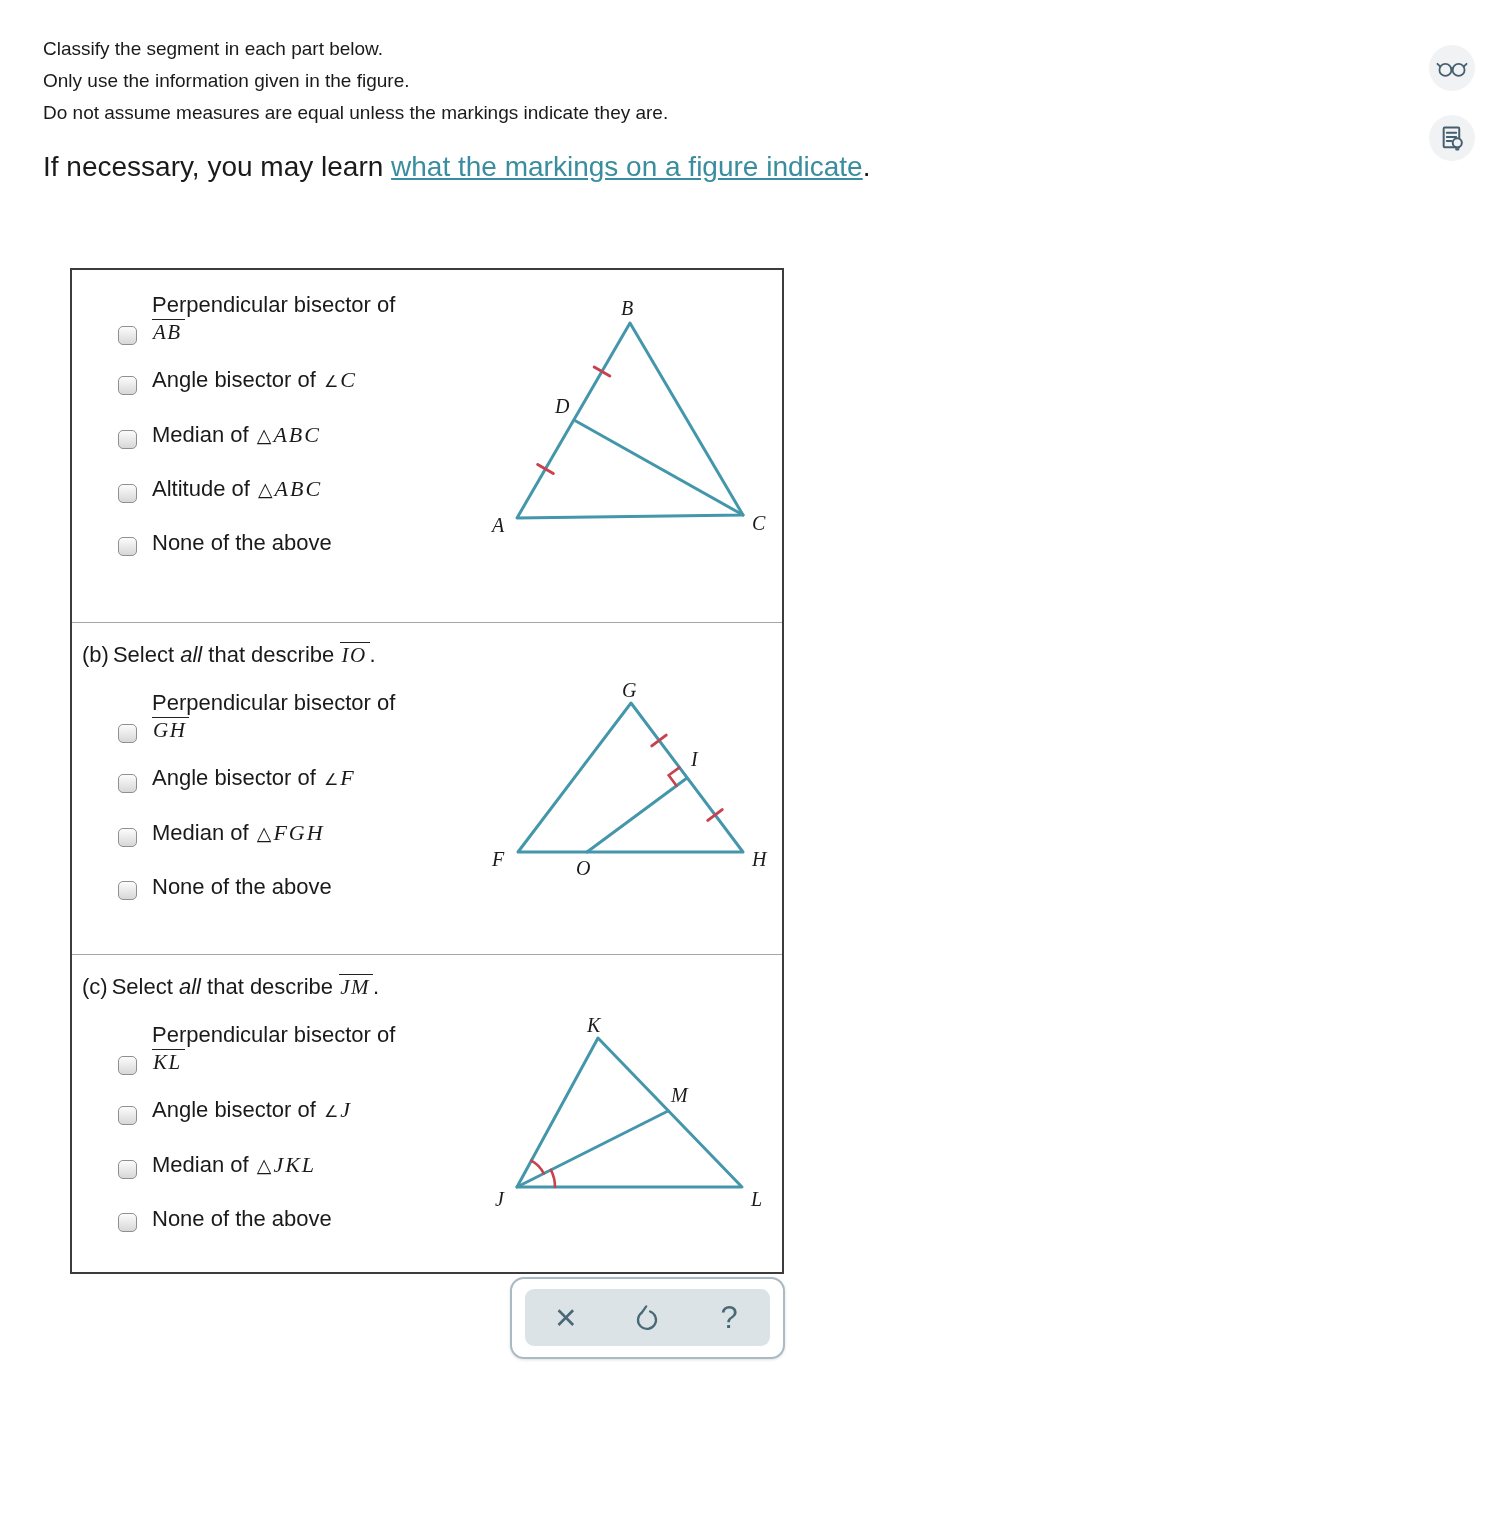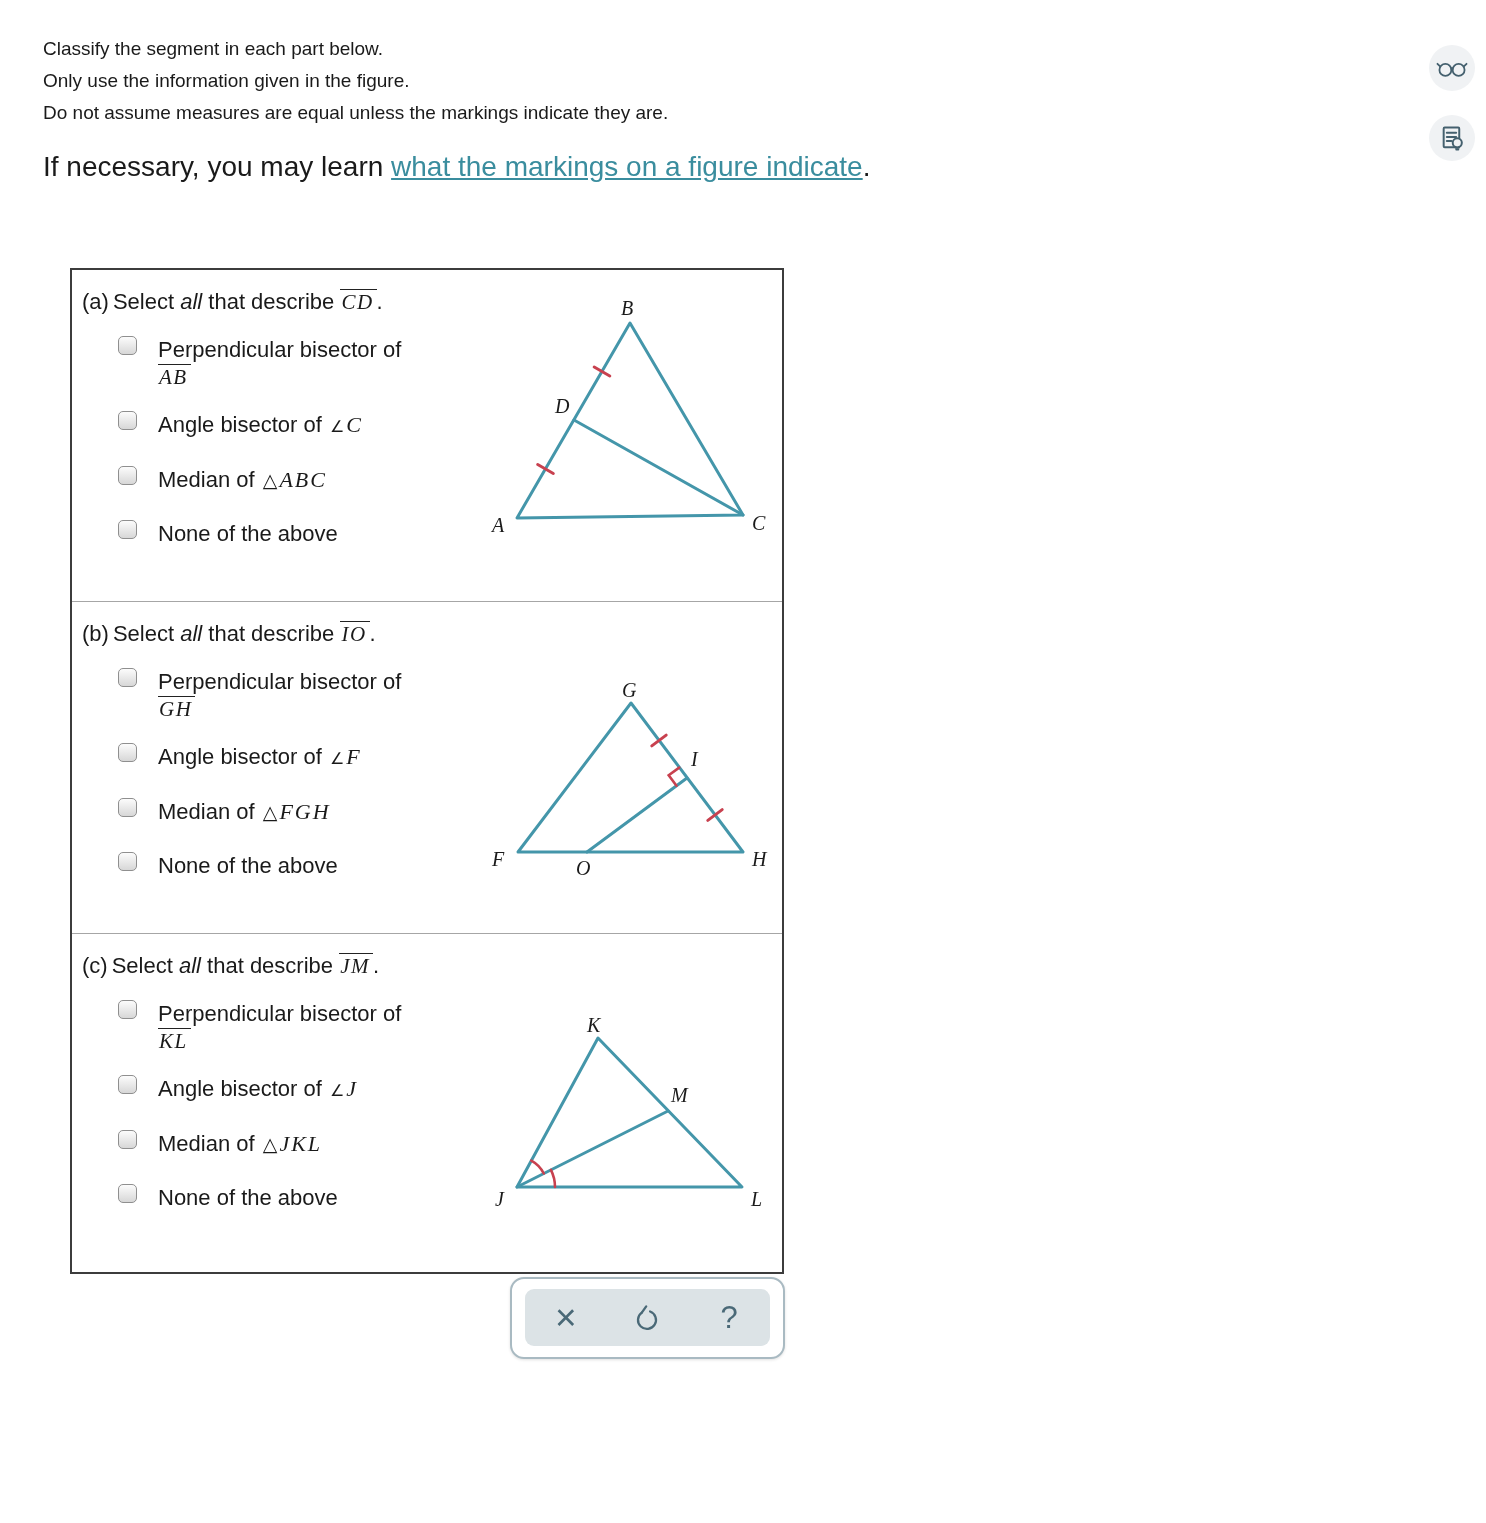"(a) Select all that describe" div.prompt { html: <div> <span>(a)</span><span>Select</span> <i>all</i> <span>that describe</span> <span>CD</span><span>.</span> </div> -> none }
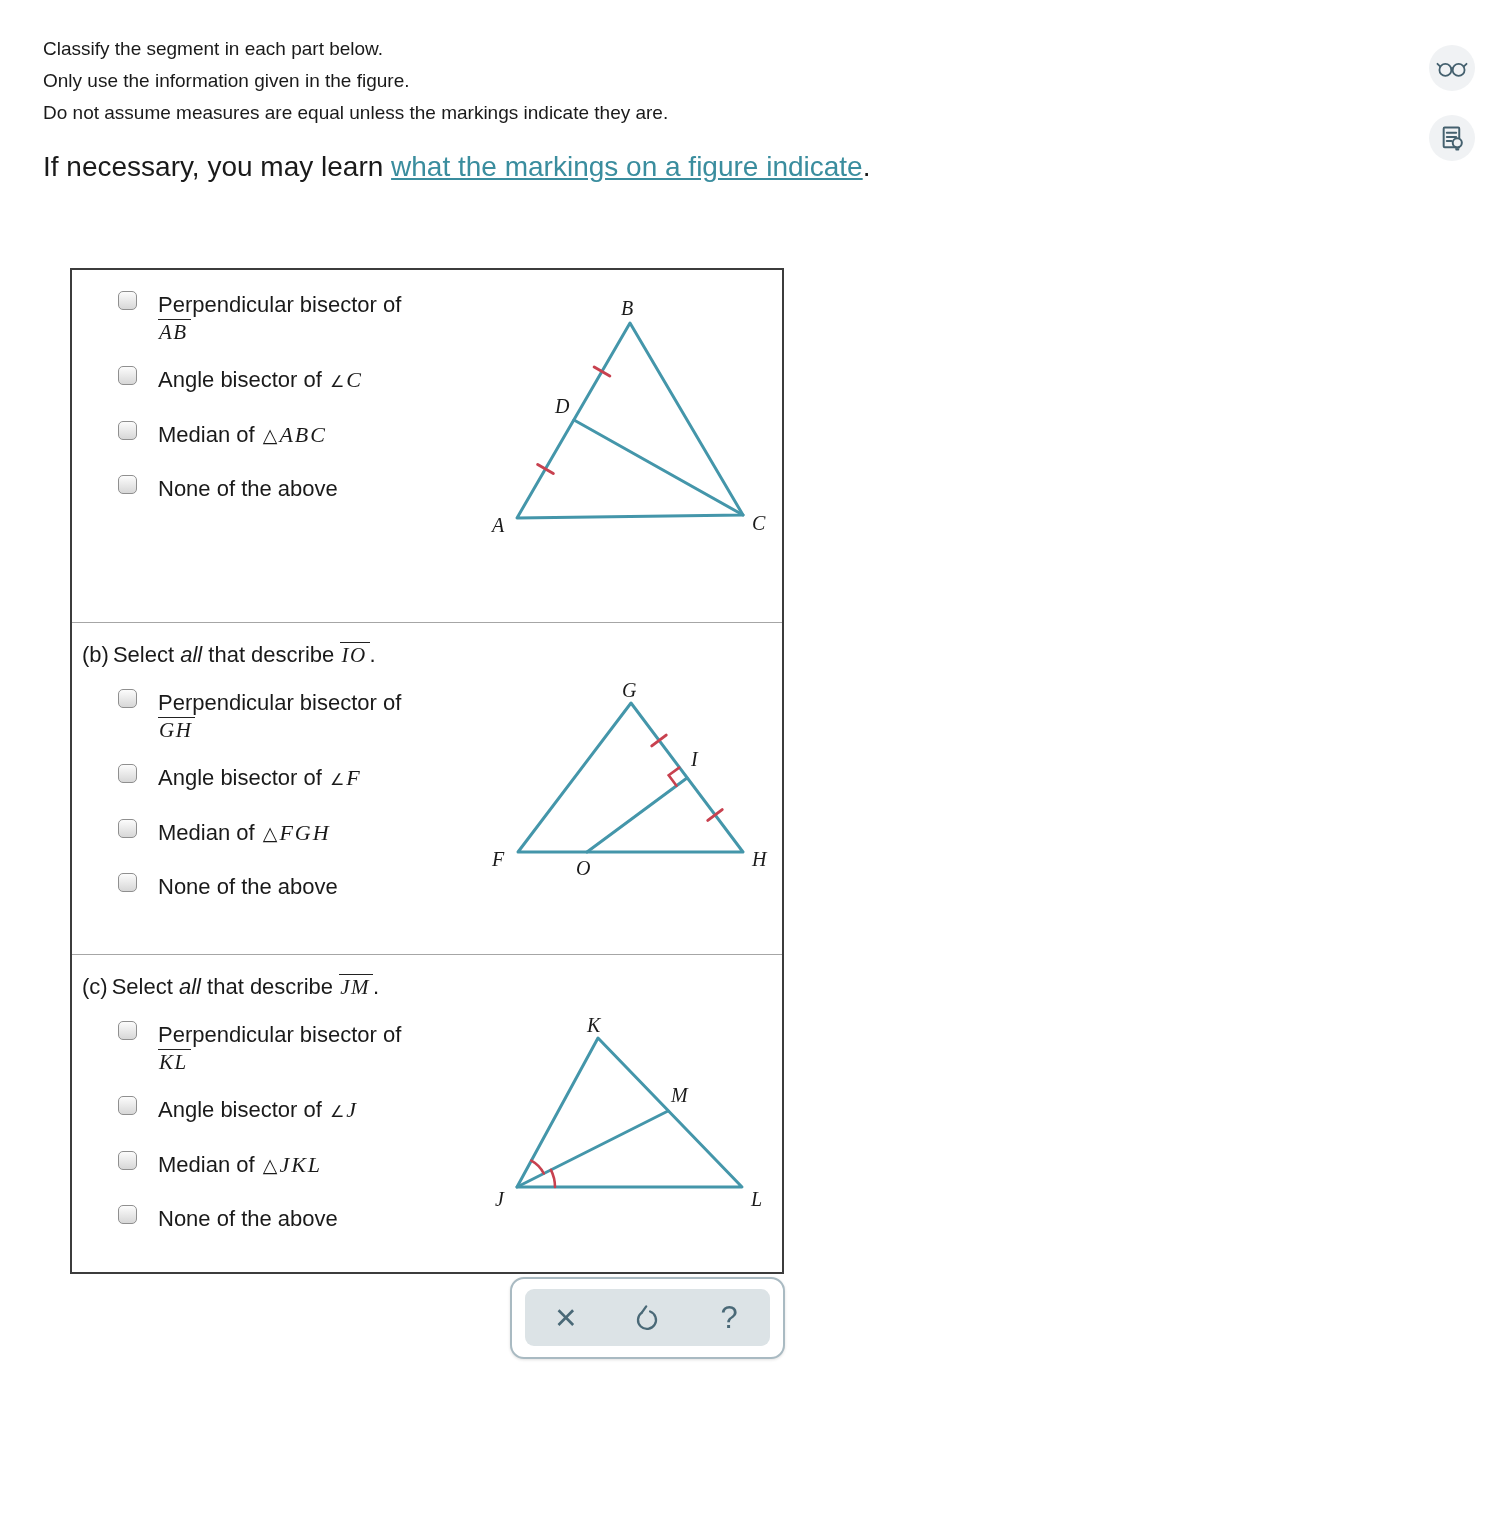"Perpendicular bisector of" .option { align-items: flex-start -> flex-end; gap: 21px -> 15px }
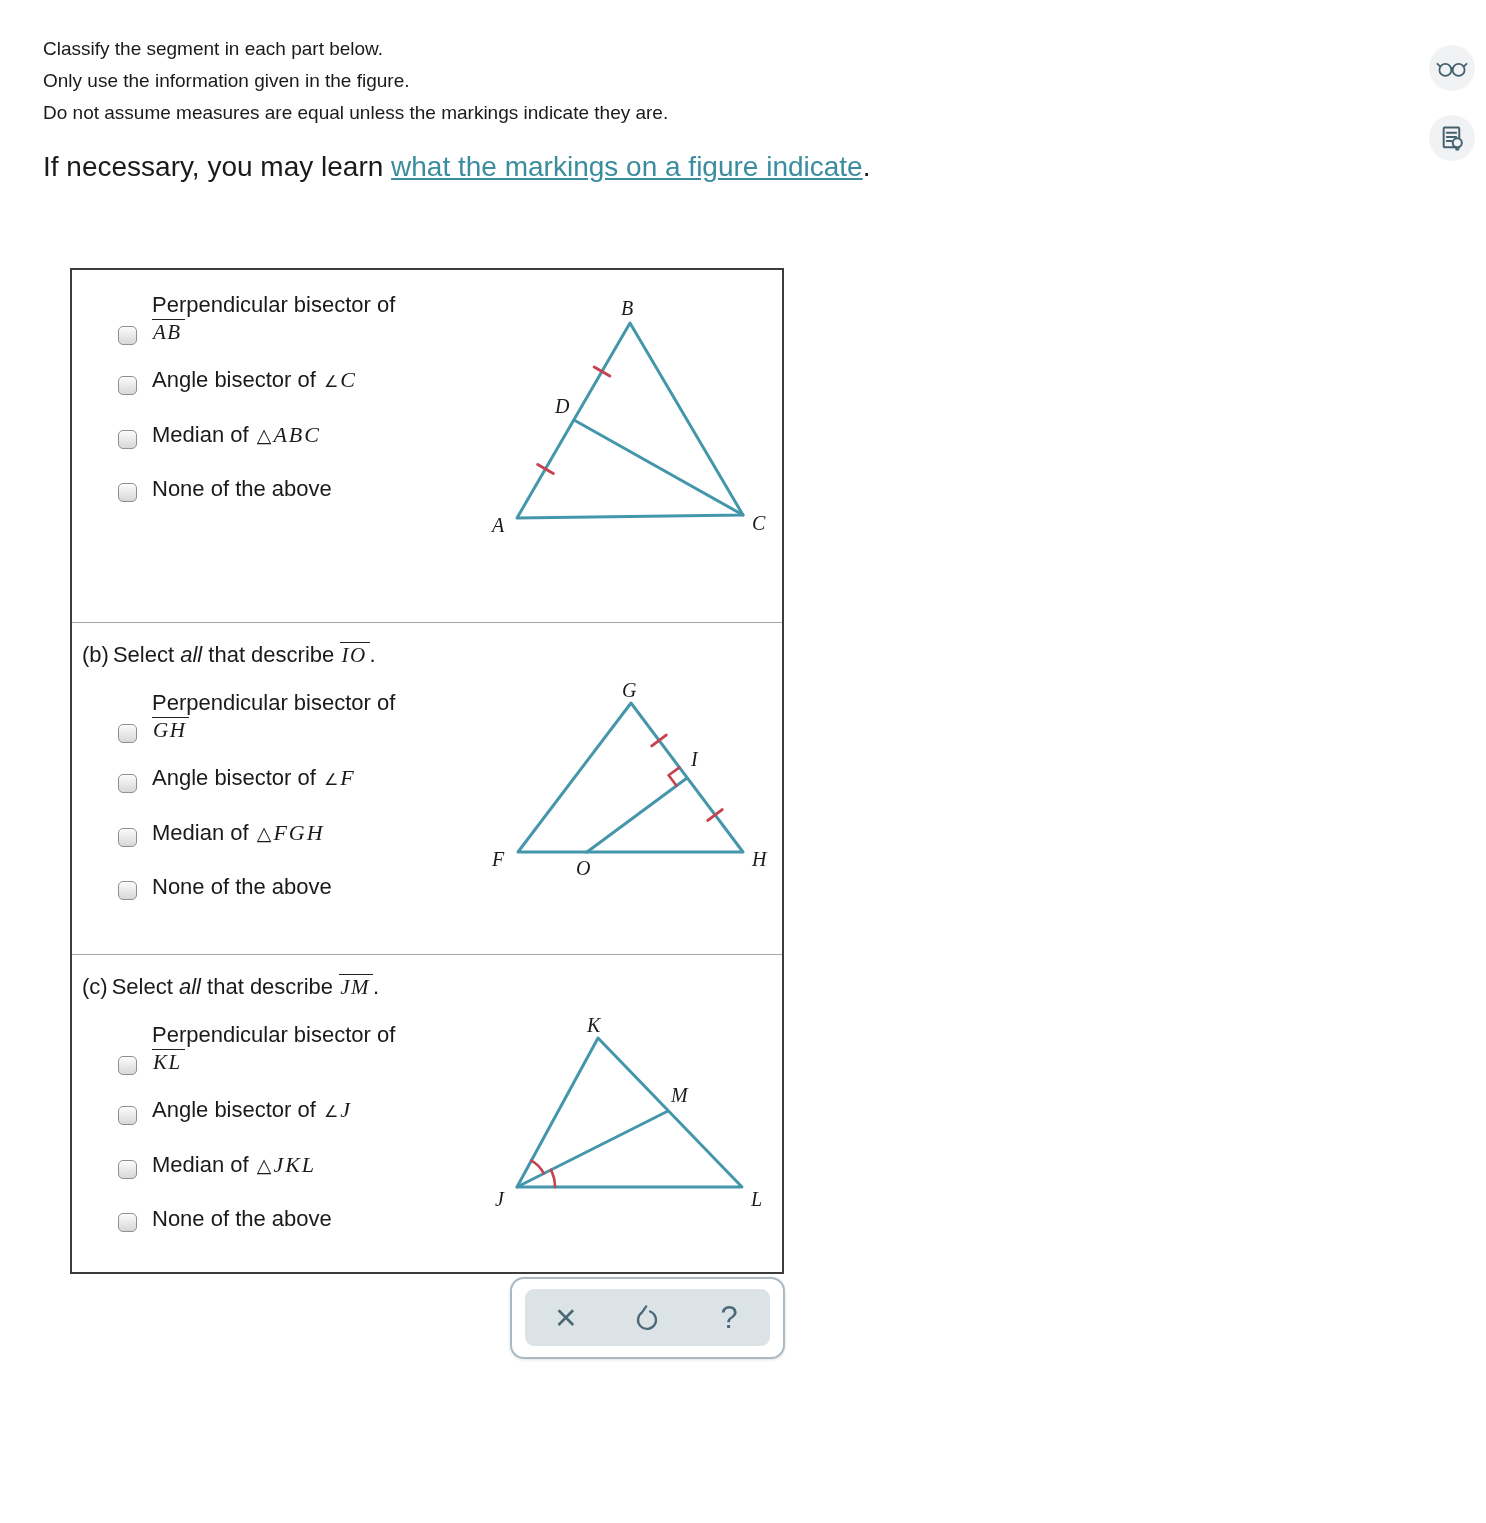"Altitude of △ABC" div.option { html: none -> <div> <span></span> <span><span>Altitude of</span> <span>△</span><span>ABC</span></span> </div> }
